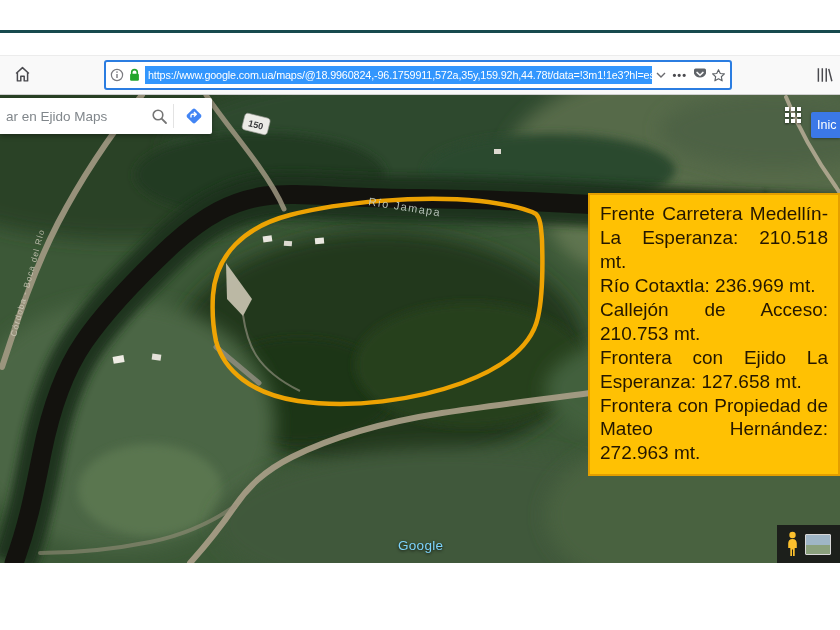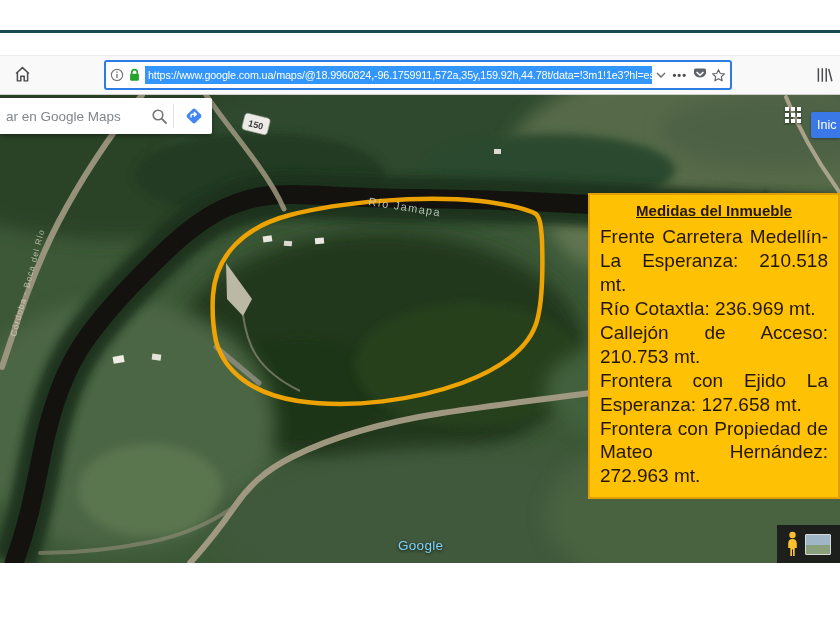"ar en Google Maps" span { text: Google -> Ejido }
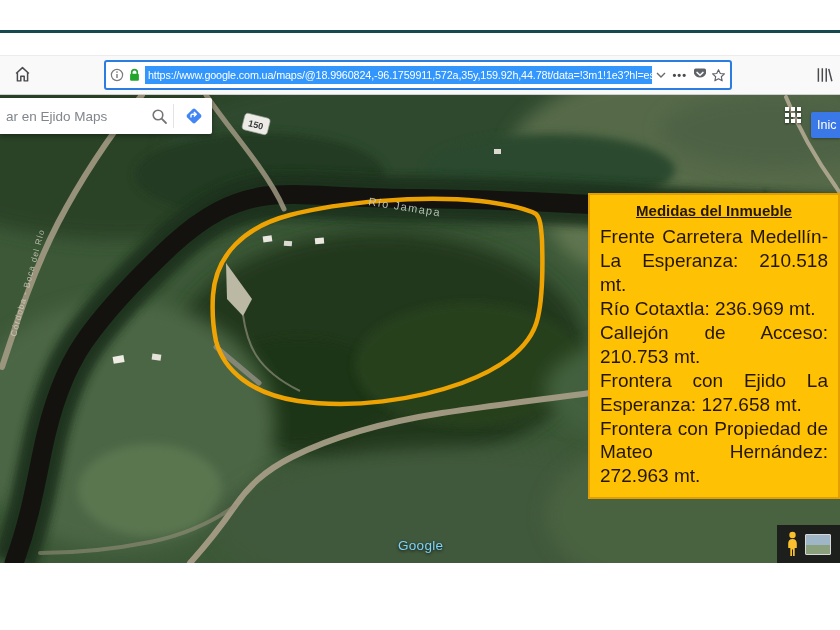"Medidas del Inmueble" h3 { html: <h3>Medidas del Inmueble</h3> -> none }
